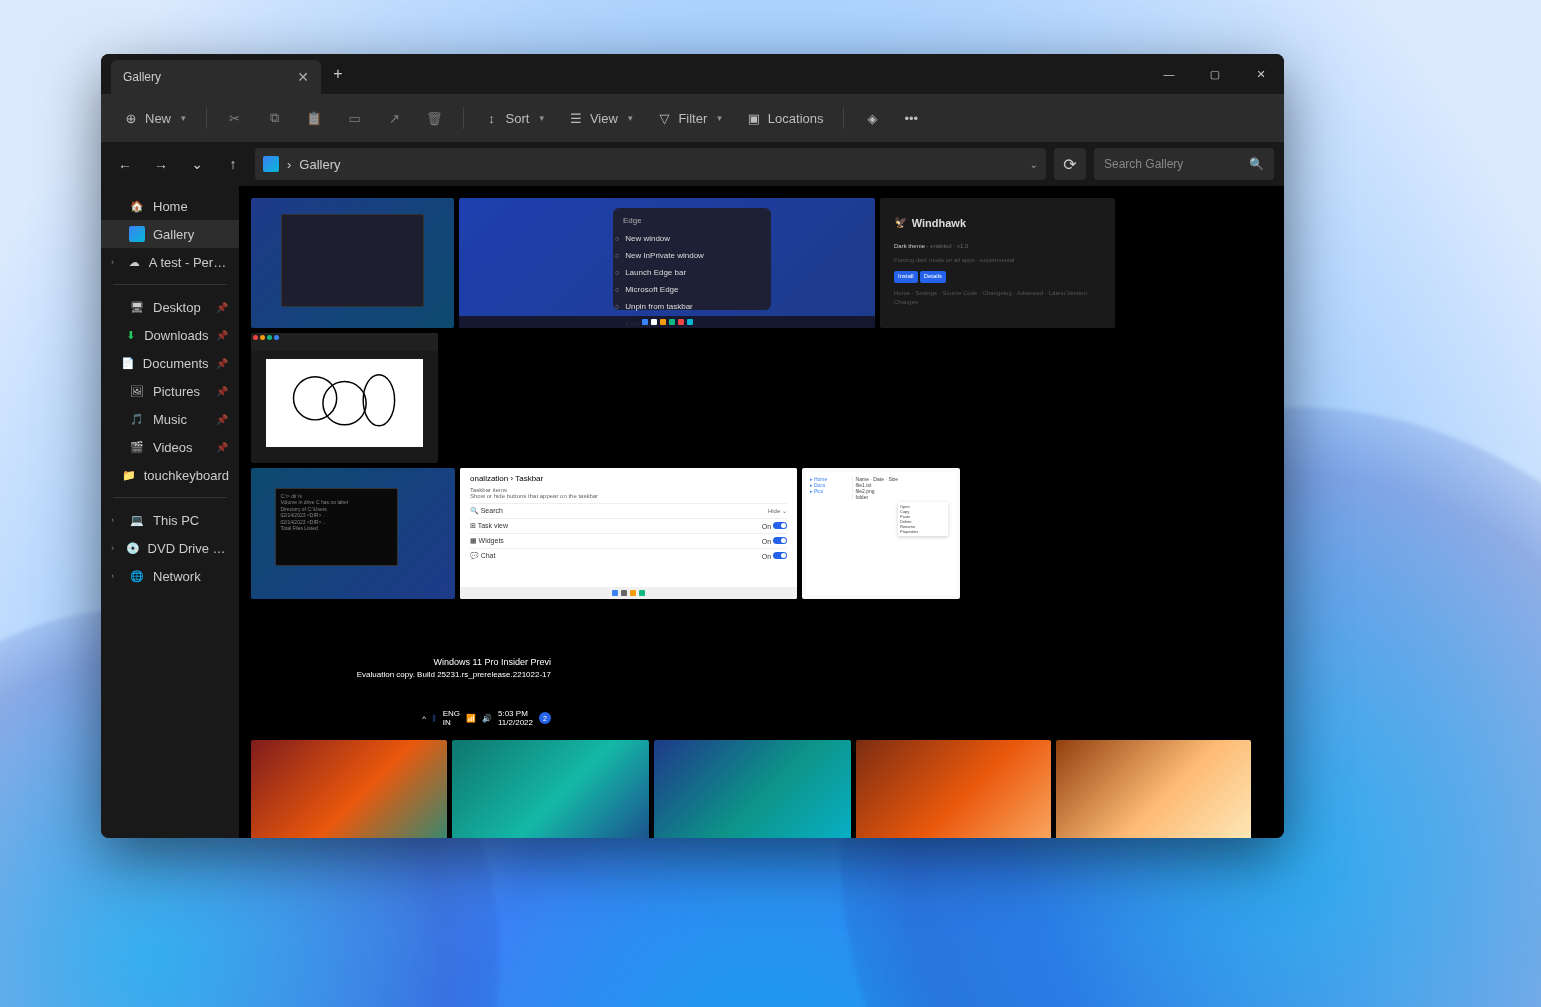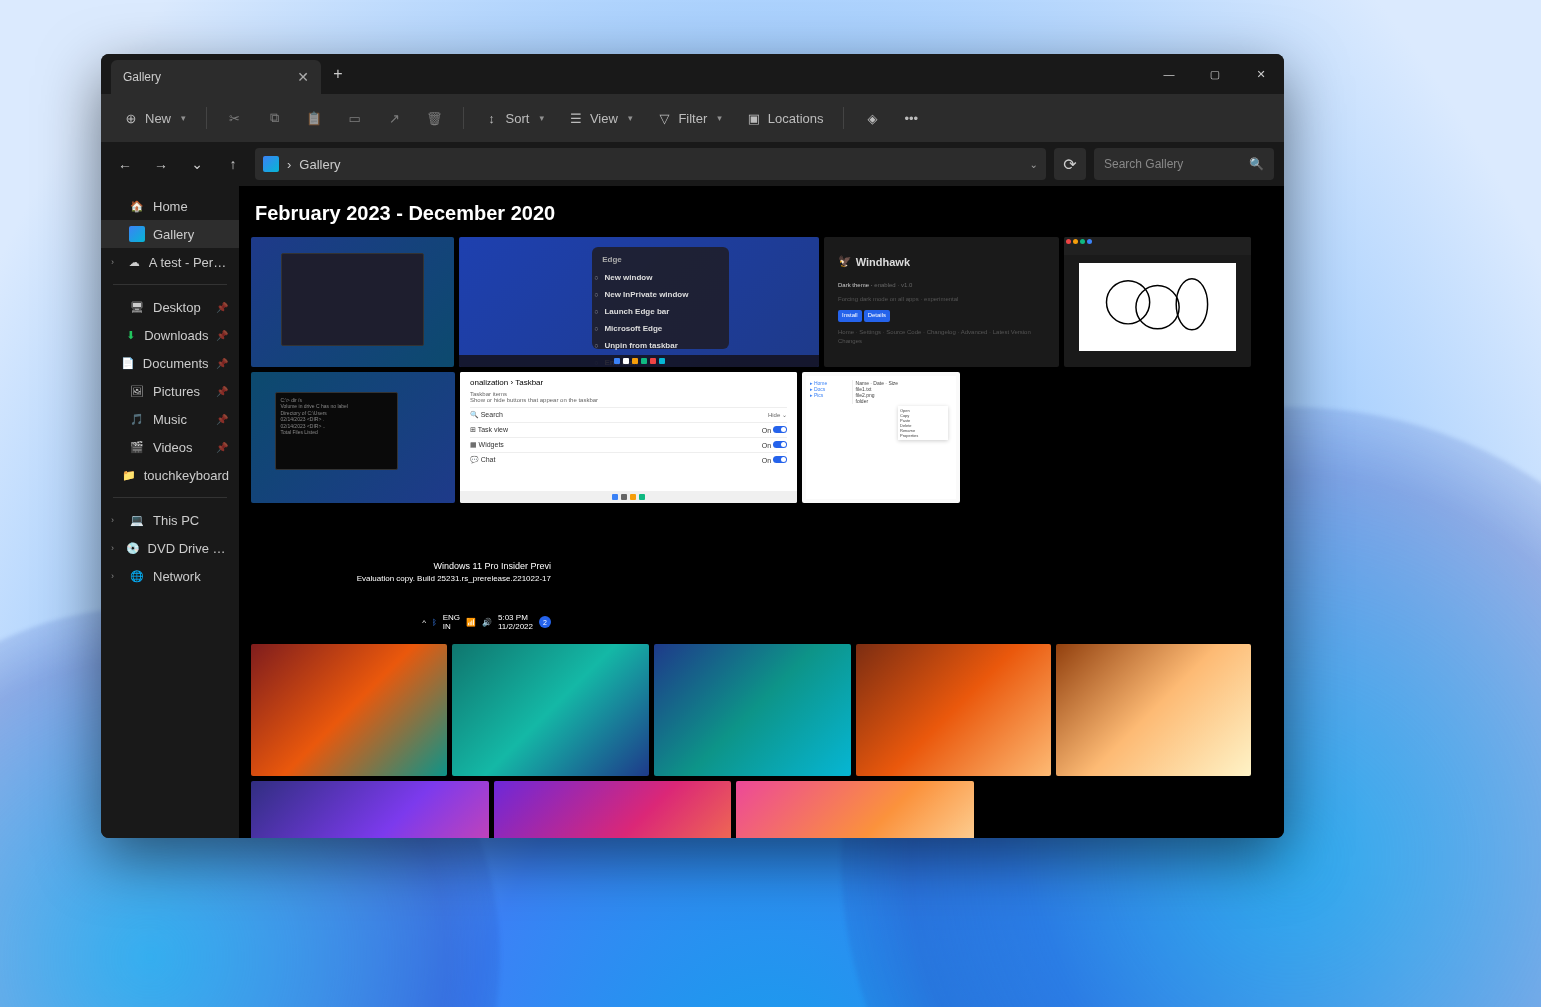"February 2023 - December 2020" div.grouptitle { html: <div>February 2023 - December 2020</div> -> none }
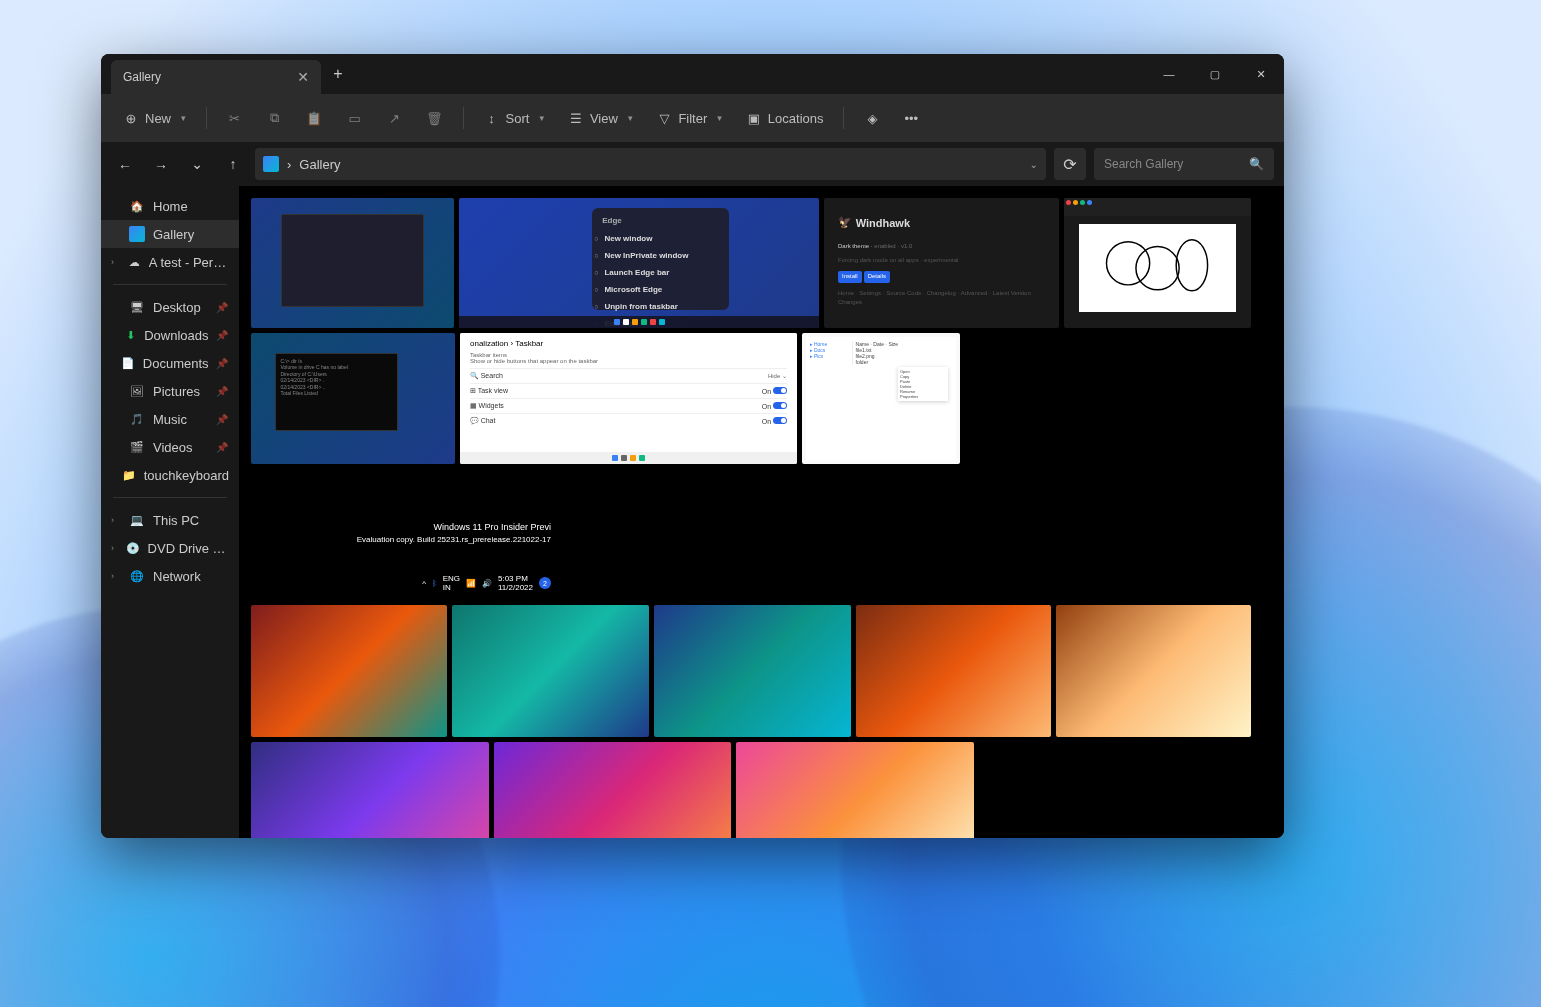"Edge" .t-b { font-weight: bold -> none; width: 360px -> 416px }
